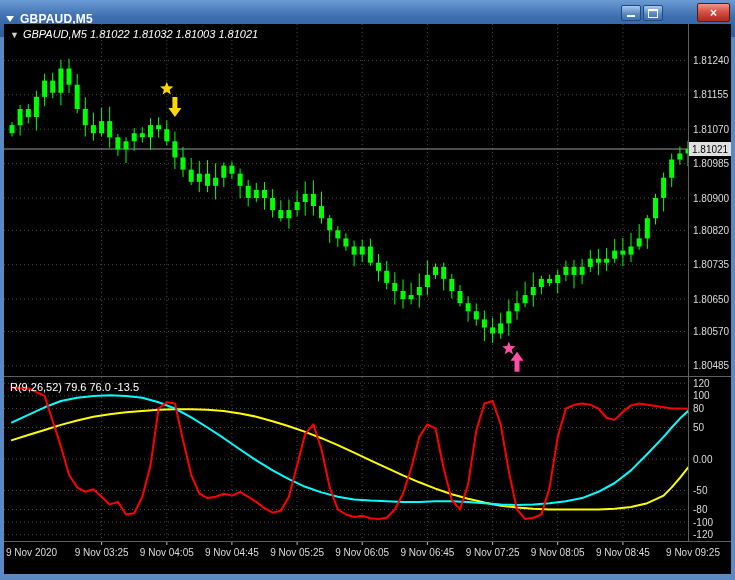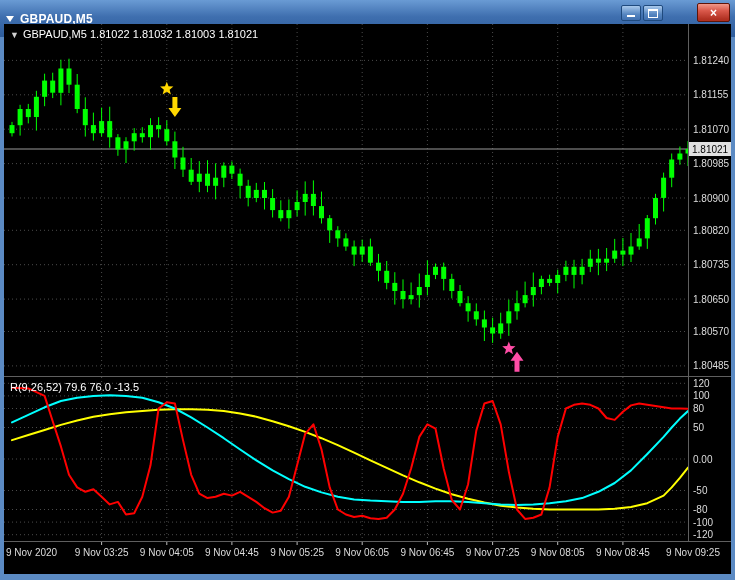"▼ GBPAUD,M5 1.81022 1.81032 1.81003" .ohlc-label { font-style: none -> italic }
